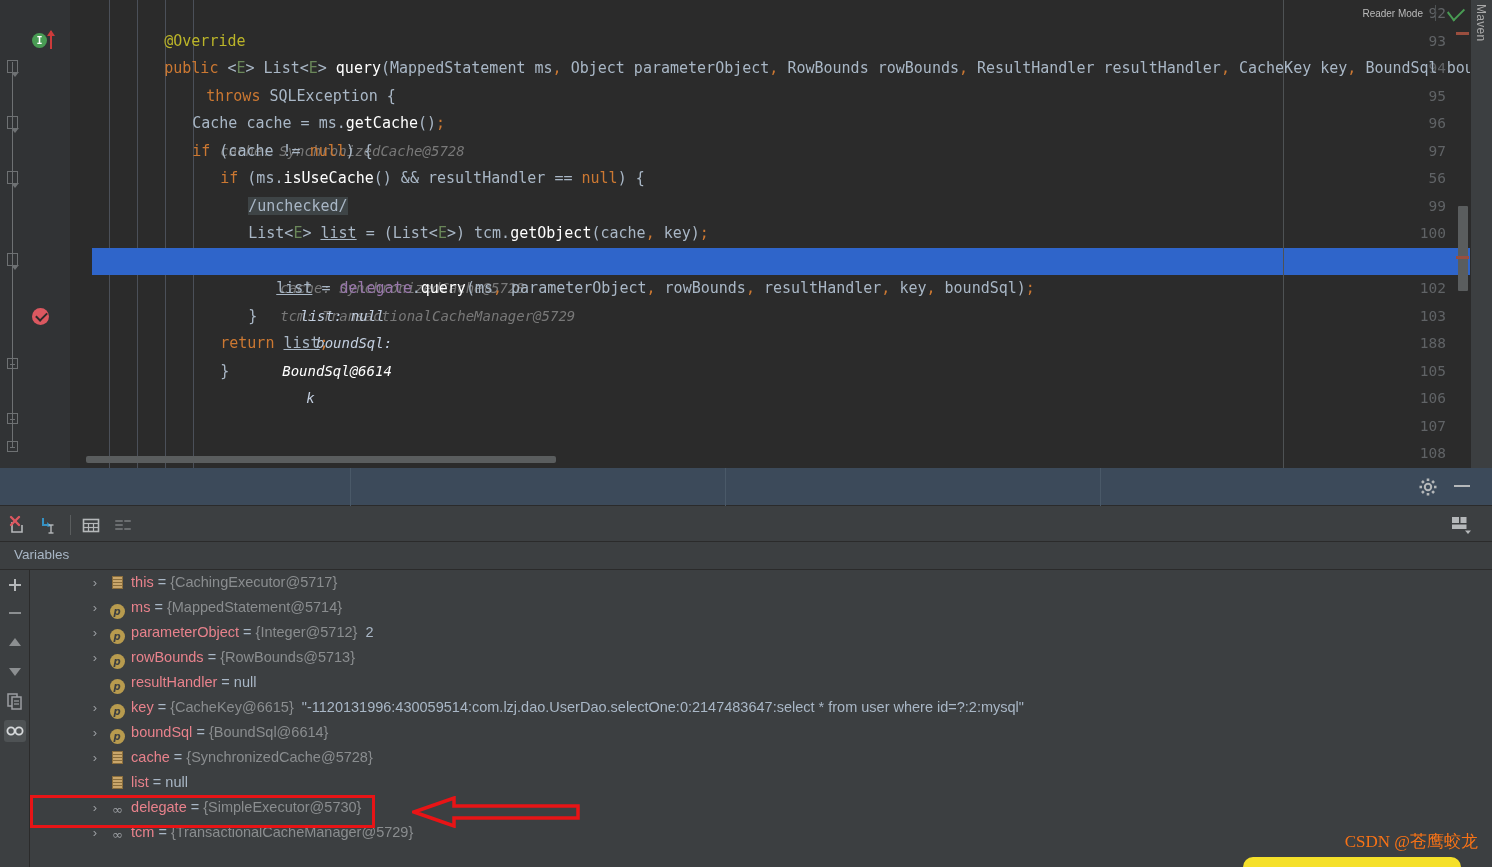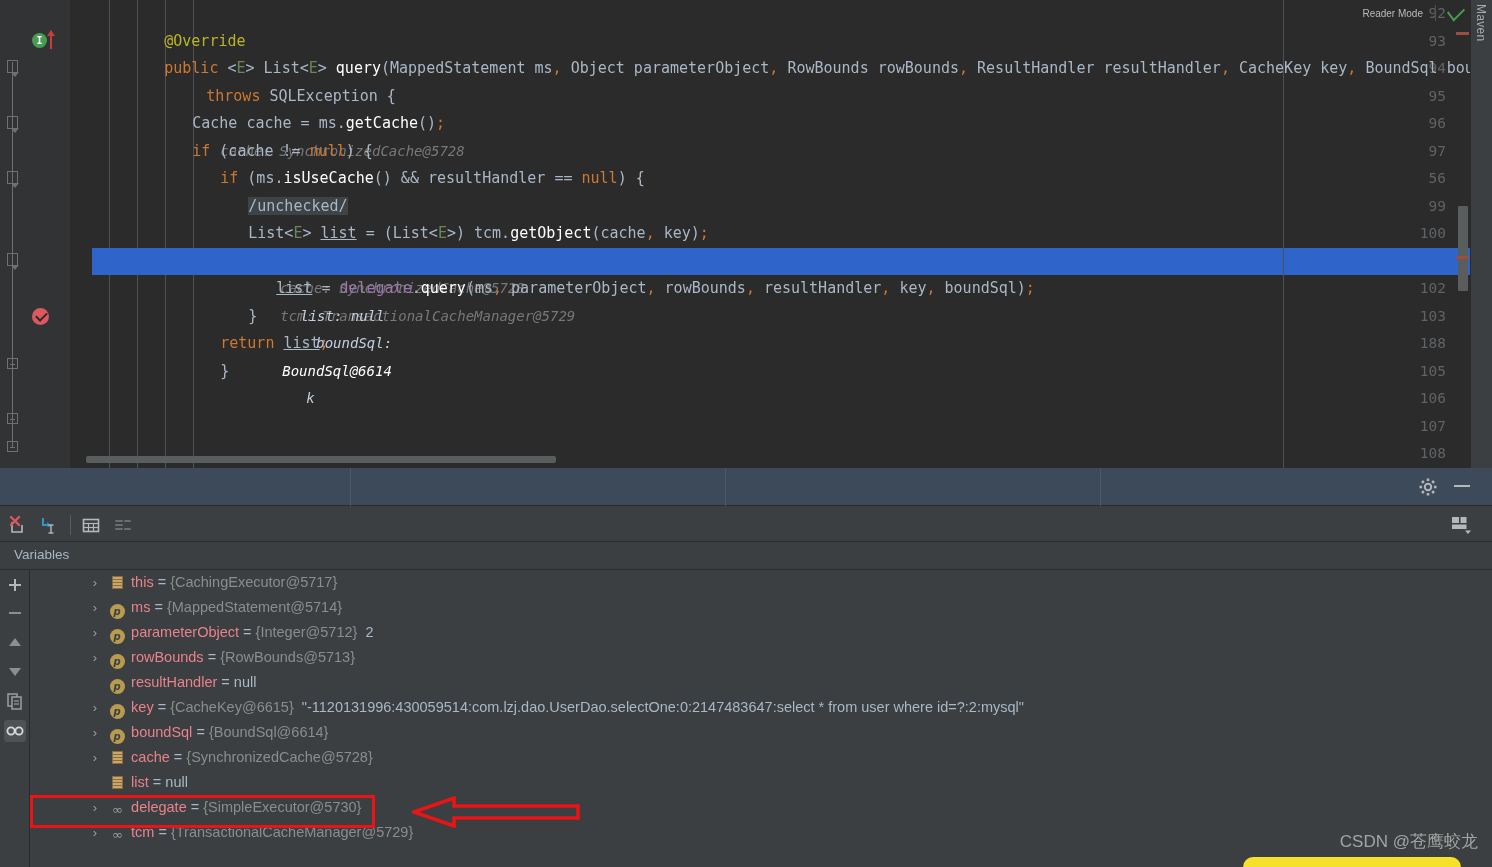"CSDN @苍鹰蛟龙" .watermark { color: #a3a3a3 -> #f97316; font-family: Liberation Sans, sans-serif -> Liberation Serif, serif }
